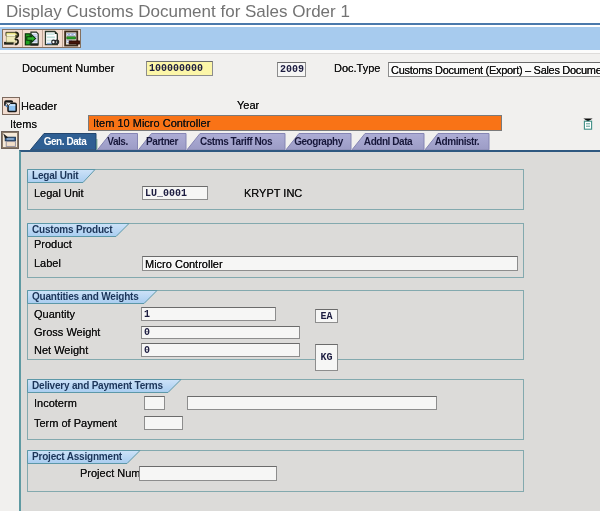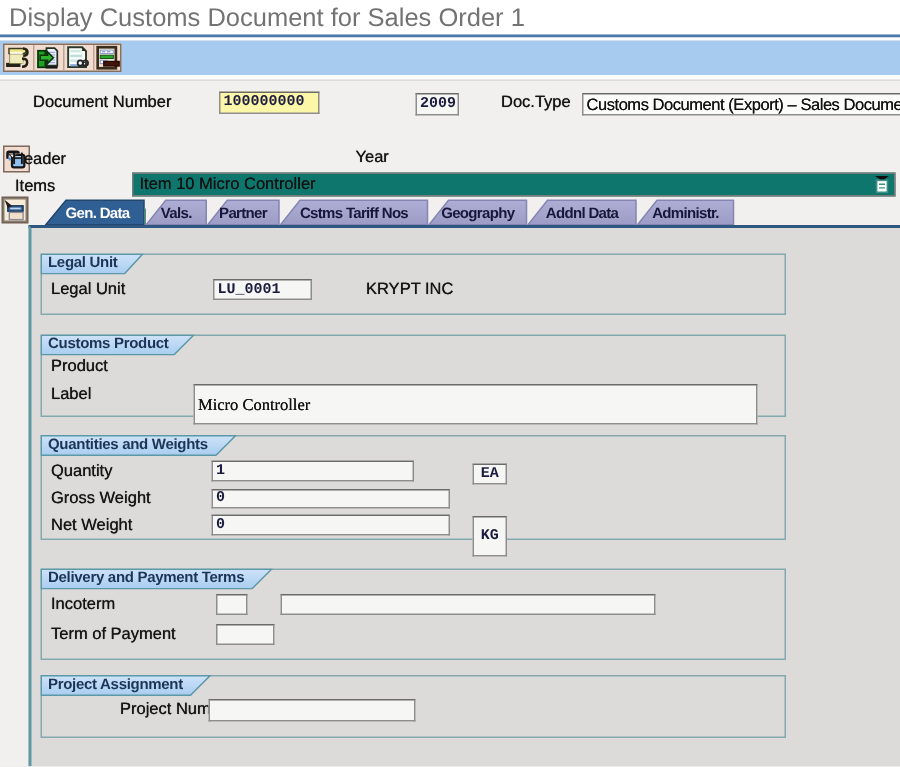"Header" div.lbl { left: 8px -> 21px }
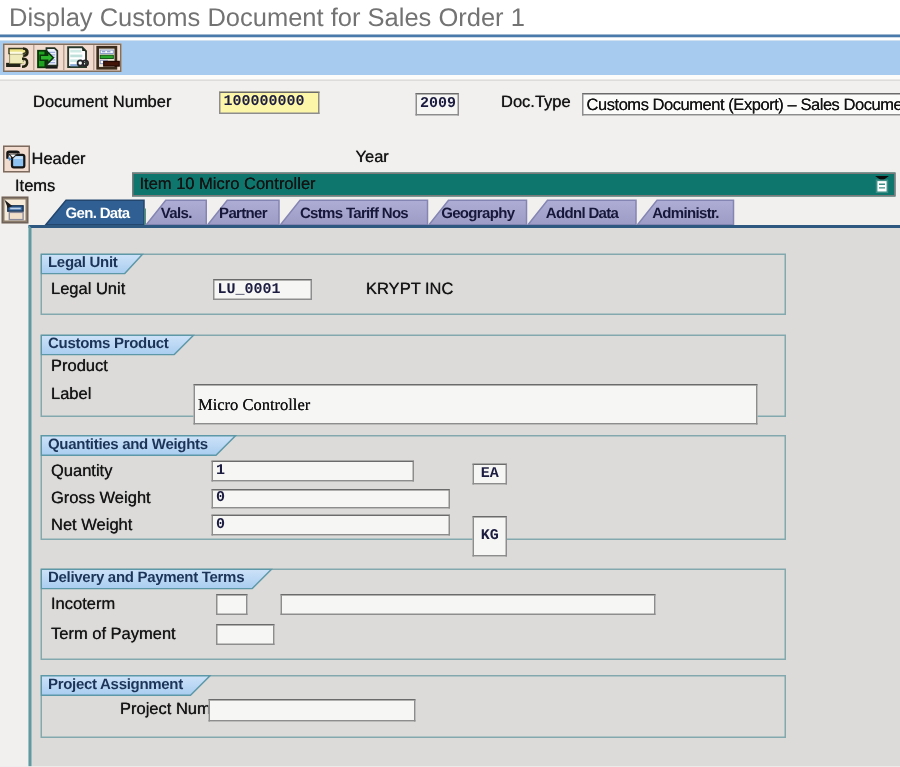"Item 10 Micro Controller" div.fld { background: #0f766e -> #f97316; width: 509px -> 414px }
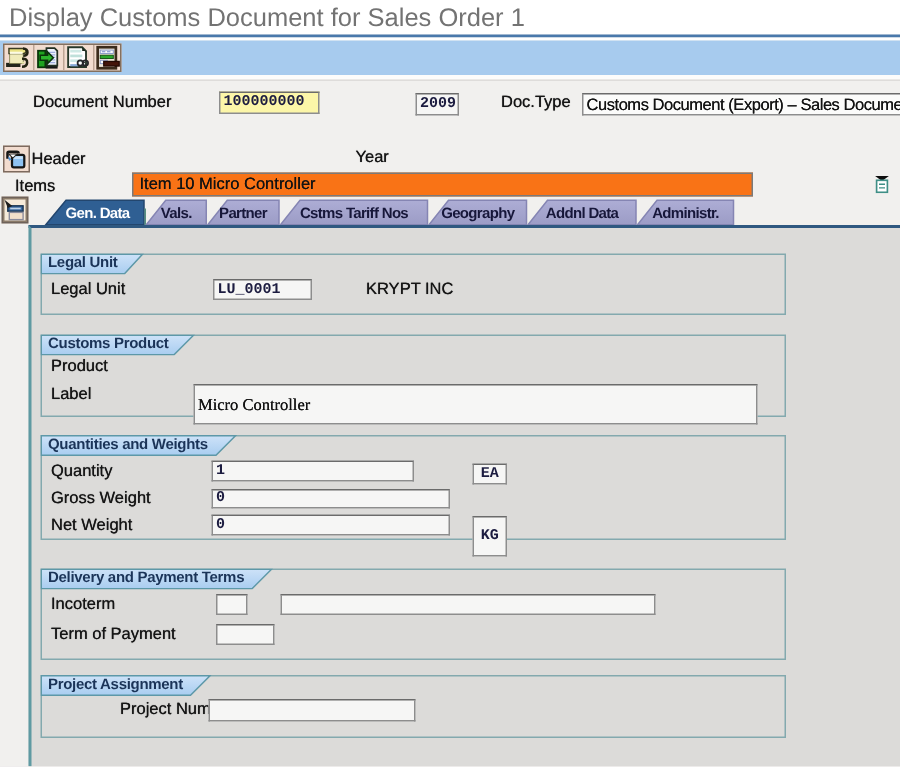"Micro Controller" div.fld { font-family: Liberation Serif, serif -> none; height: 27px -> 15px; left: 129px -> 142px }
